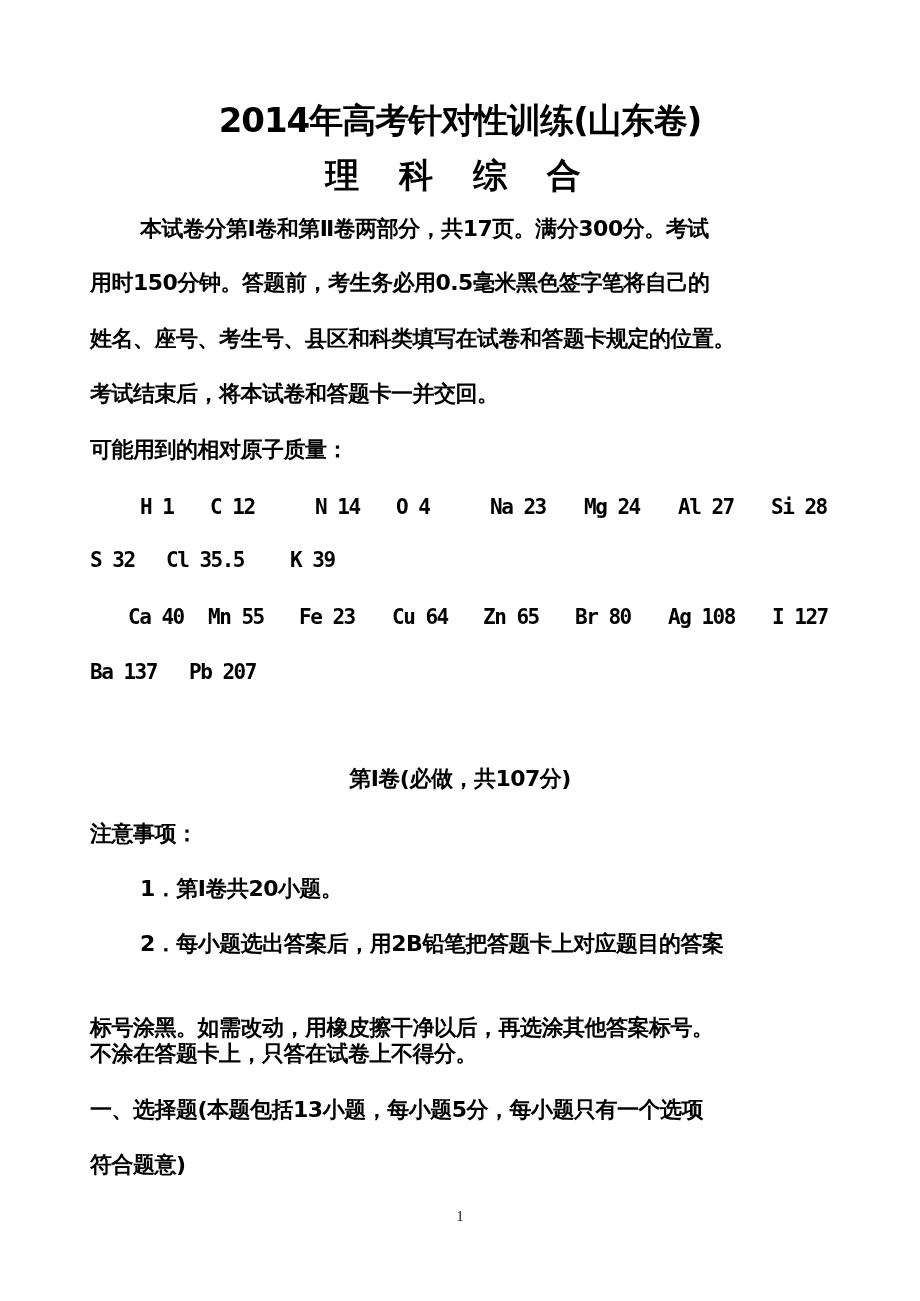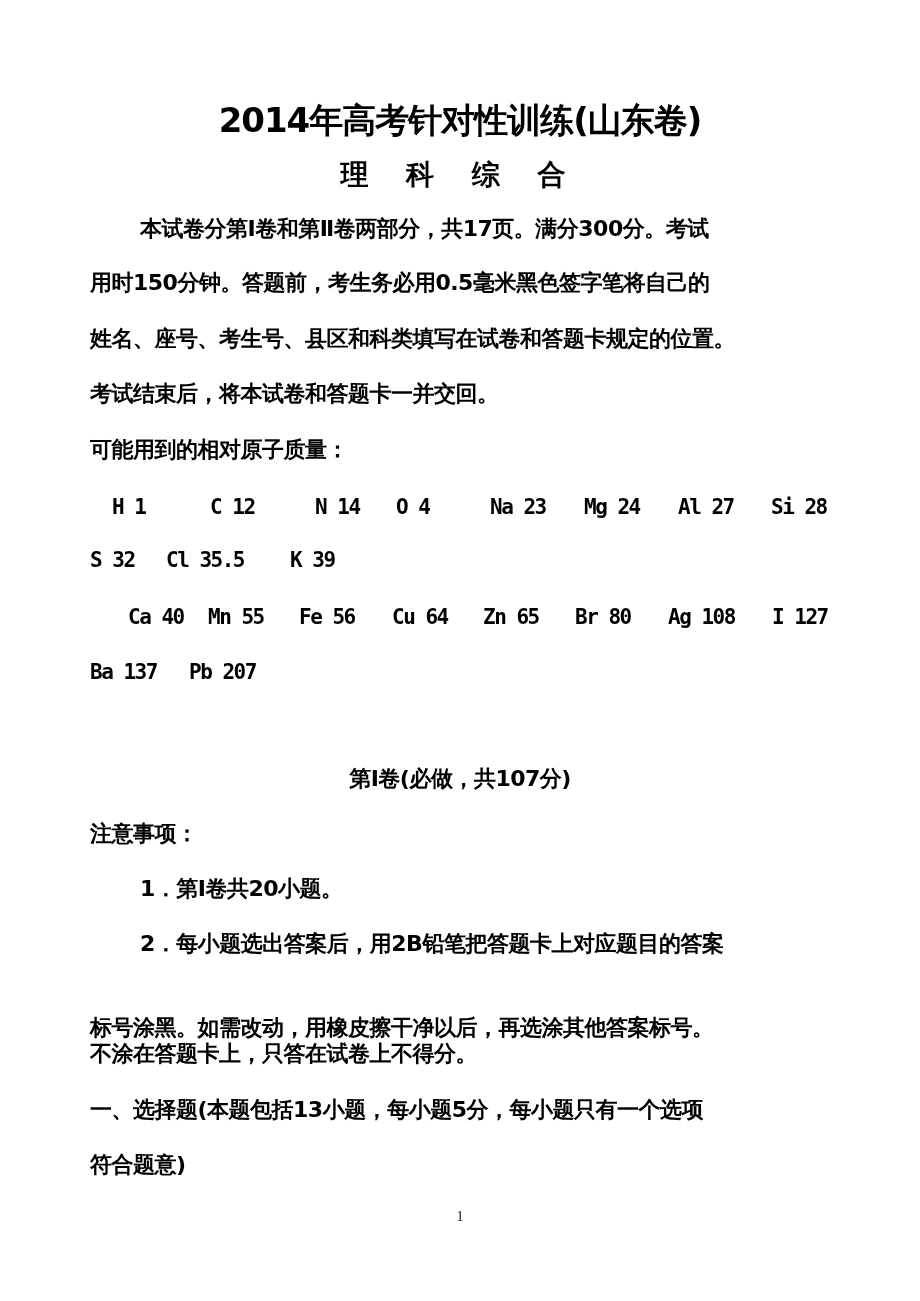"理 科 综 合" .subtitle { font-size: 28px -> 34px }
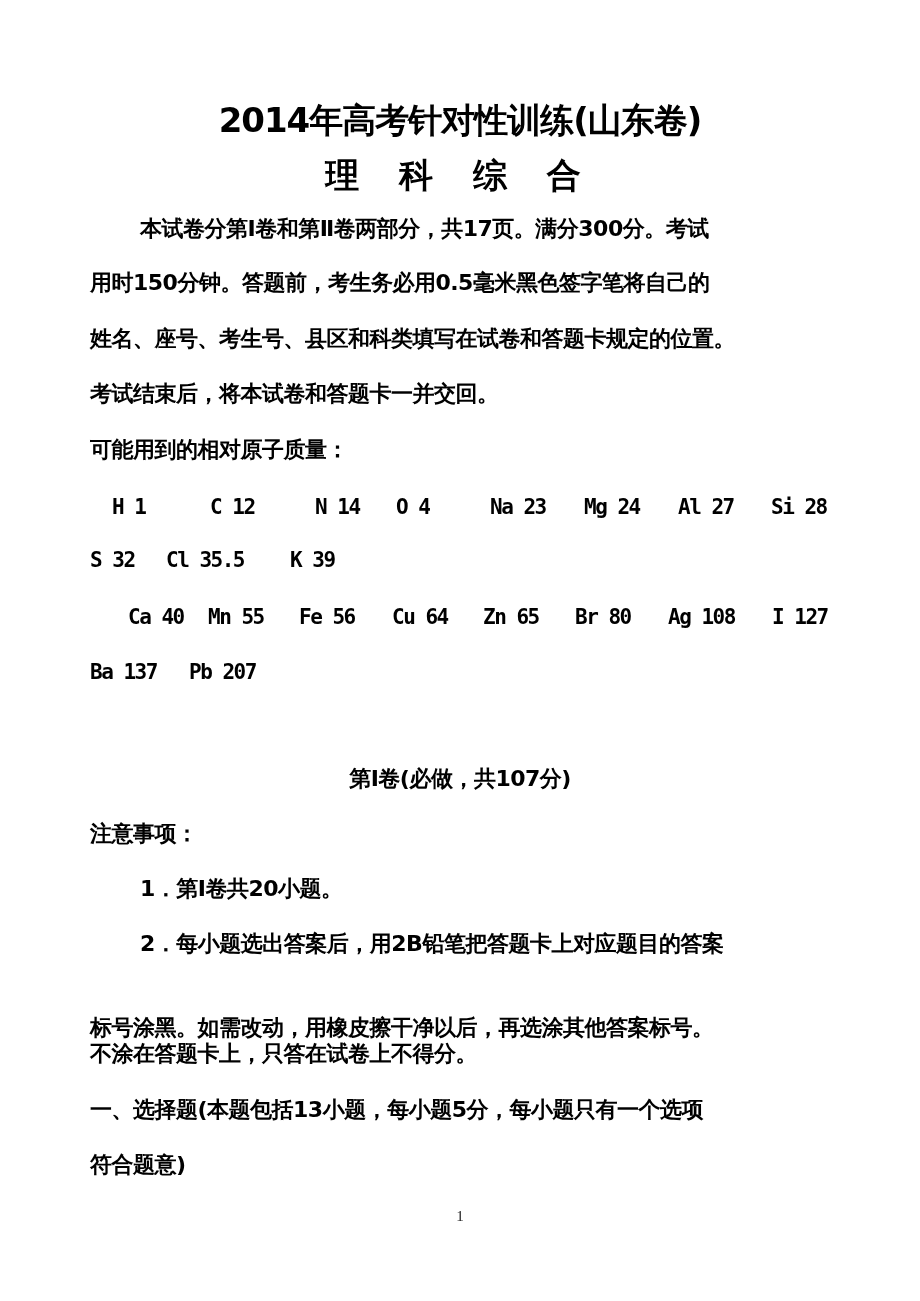"H 1" span.elem { left: 112px -> 140px }
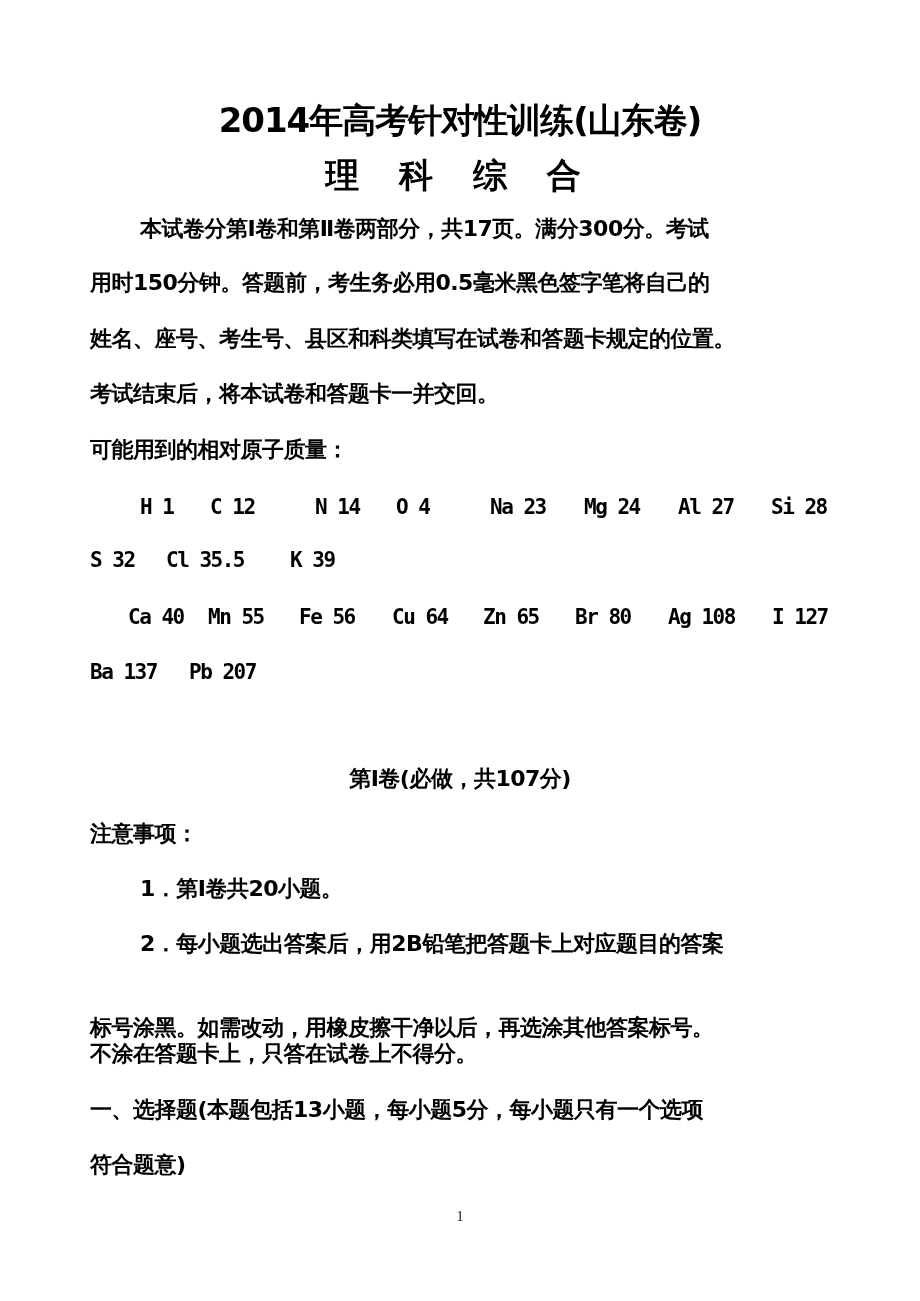"Fe 56" span.elem { text: 56 -> 23 }
